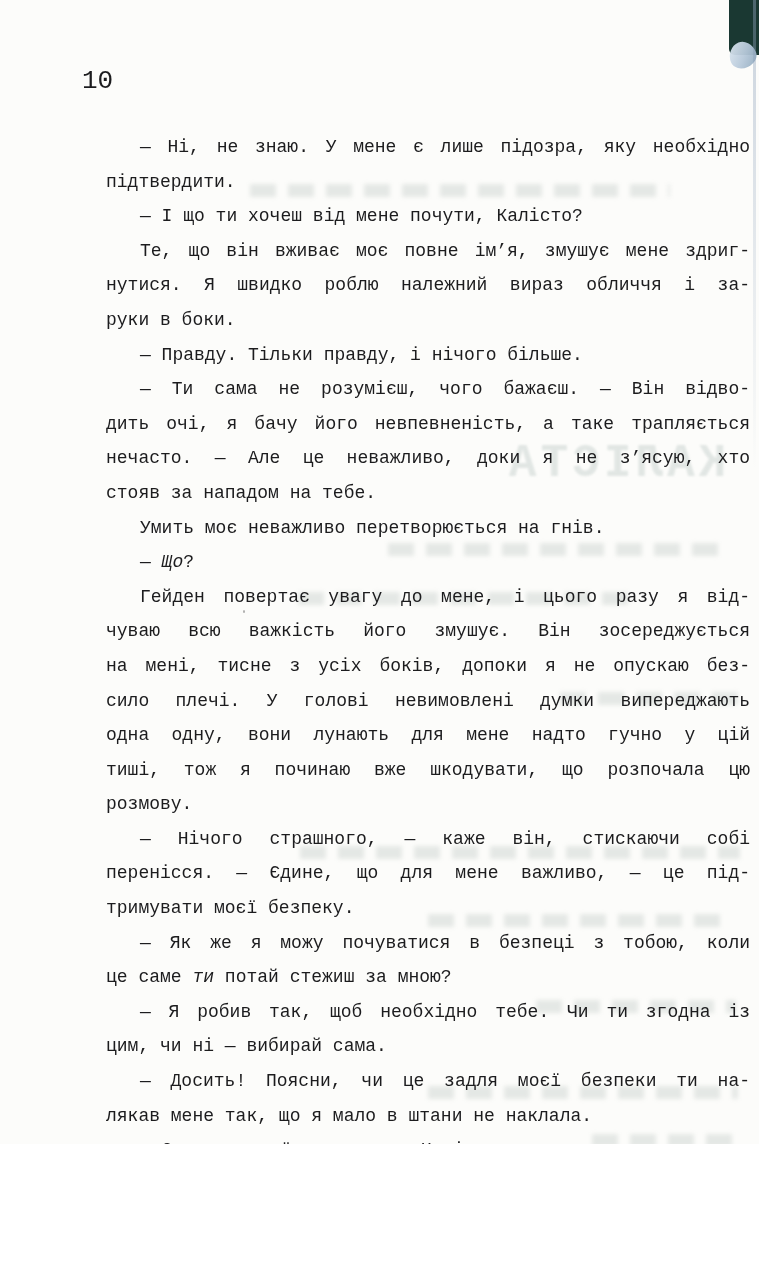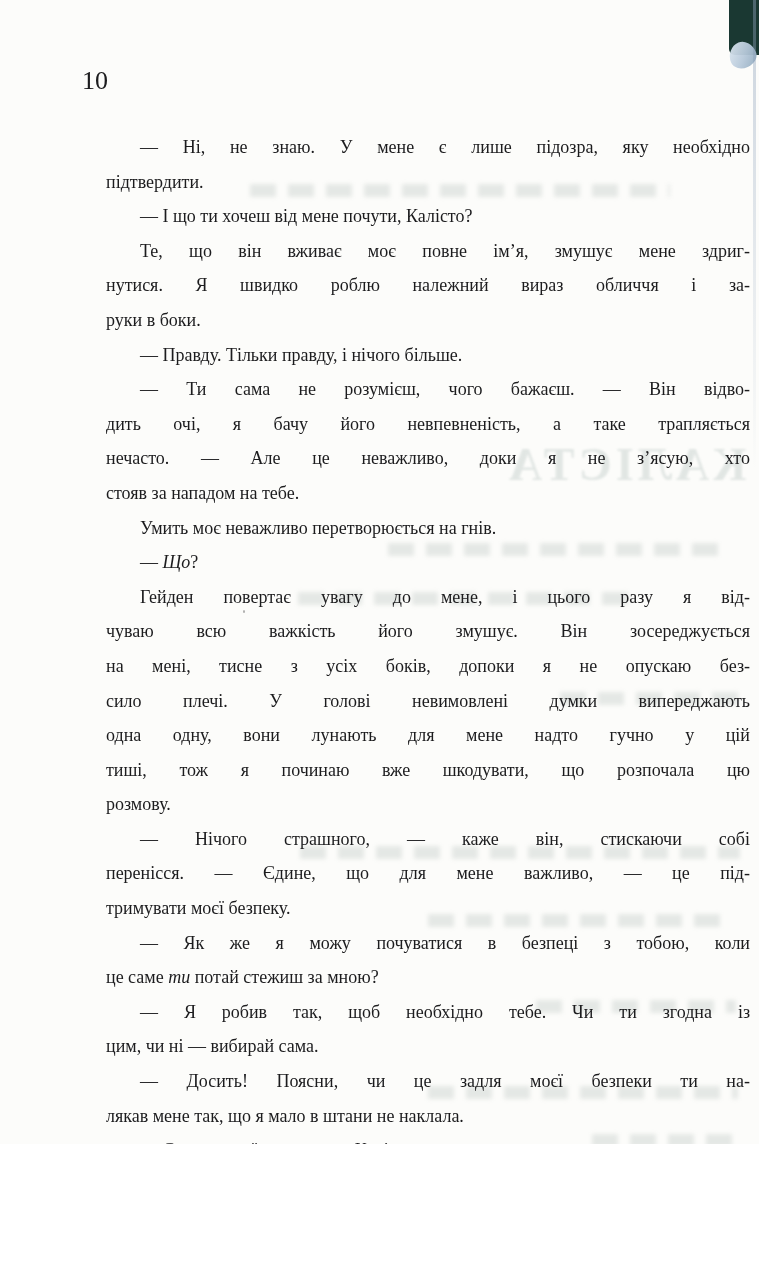"10" .page { font-family: Liberation Serif, serif -> Liberation Mono, monospace }
